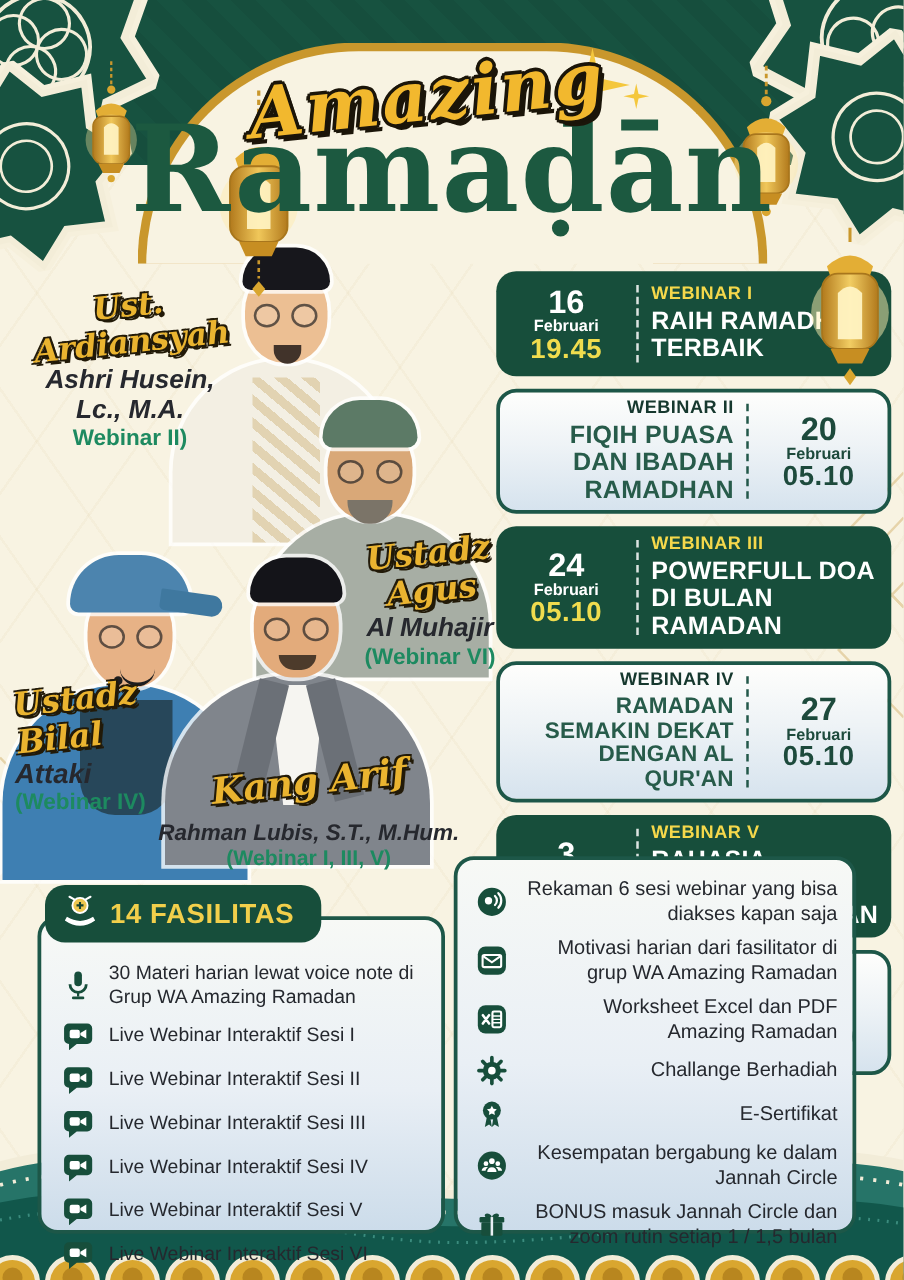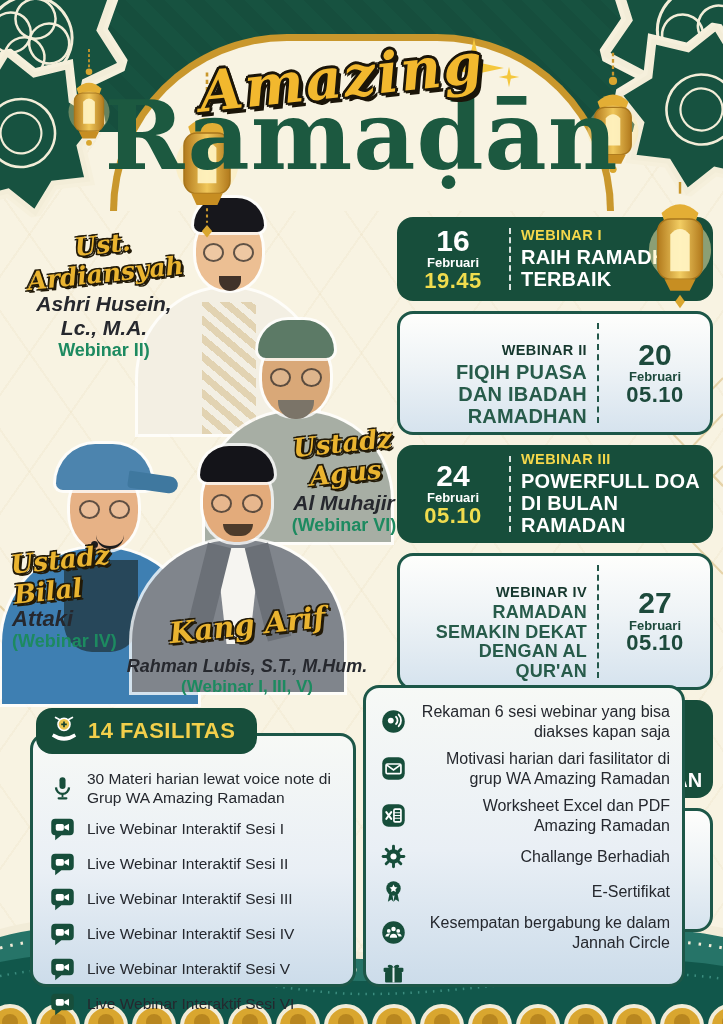"16" .wday { font-size: 30px -> 26px }
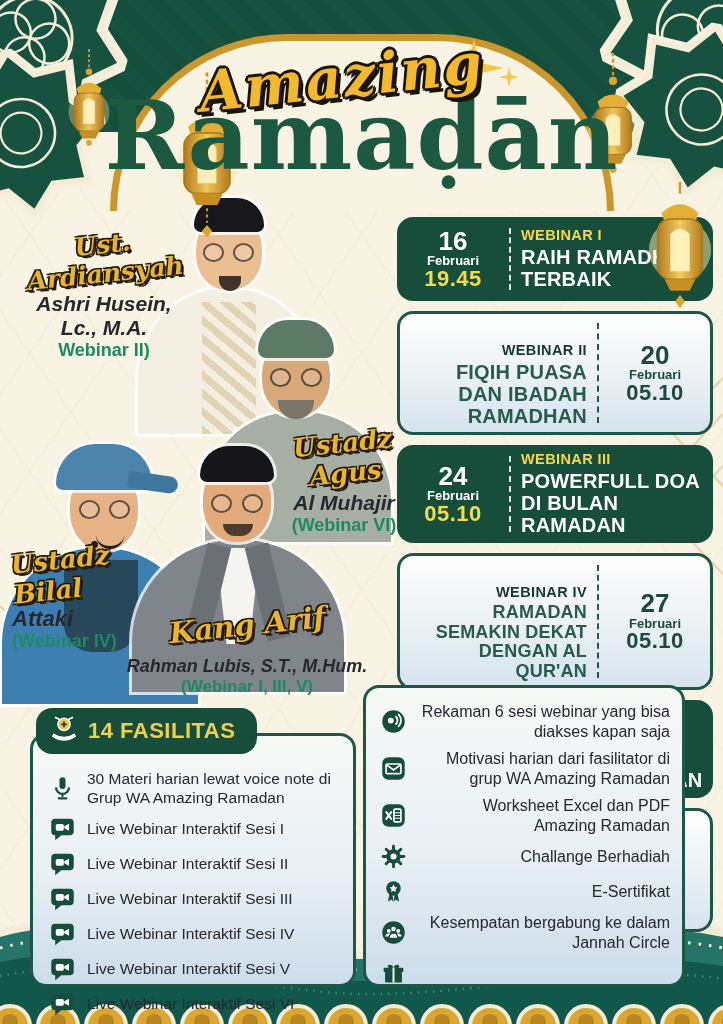"WEBINAR II" .light .wcontent { margin-top: 24px -> none }
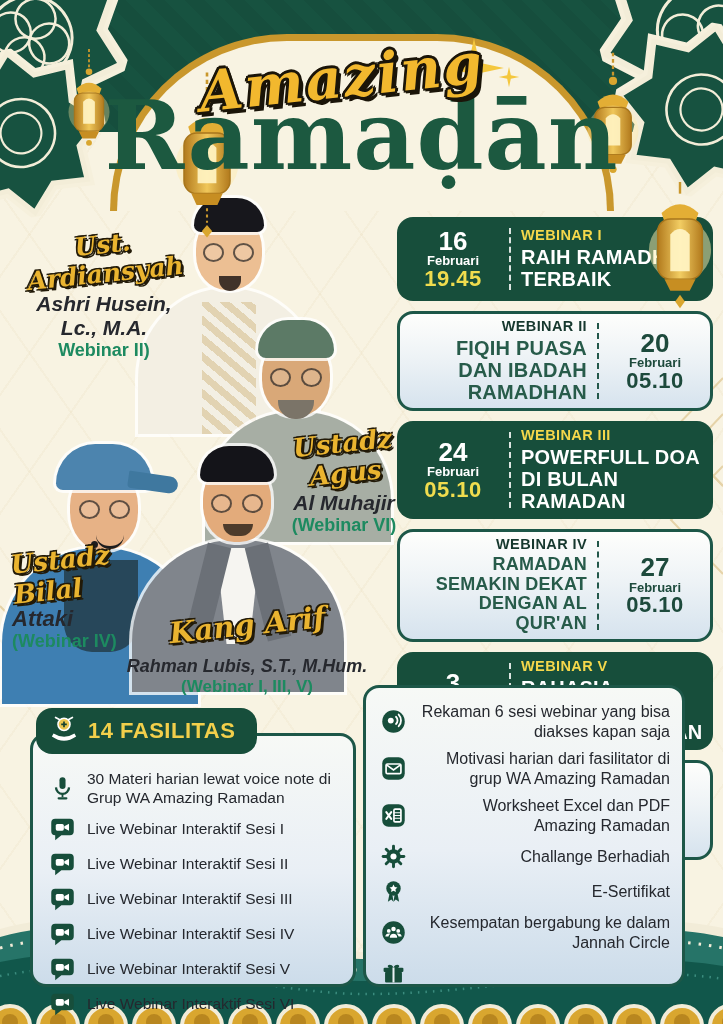"BONUS masuk Jannah Circle dan" span.ftext { html: none -> <span>BONUS masuk Jannah Circle dan zoom rutin setiap 1 / 1,5 bulan</span> }
